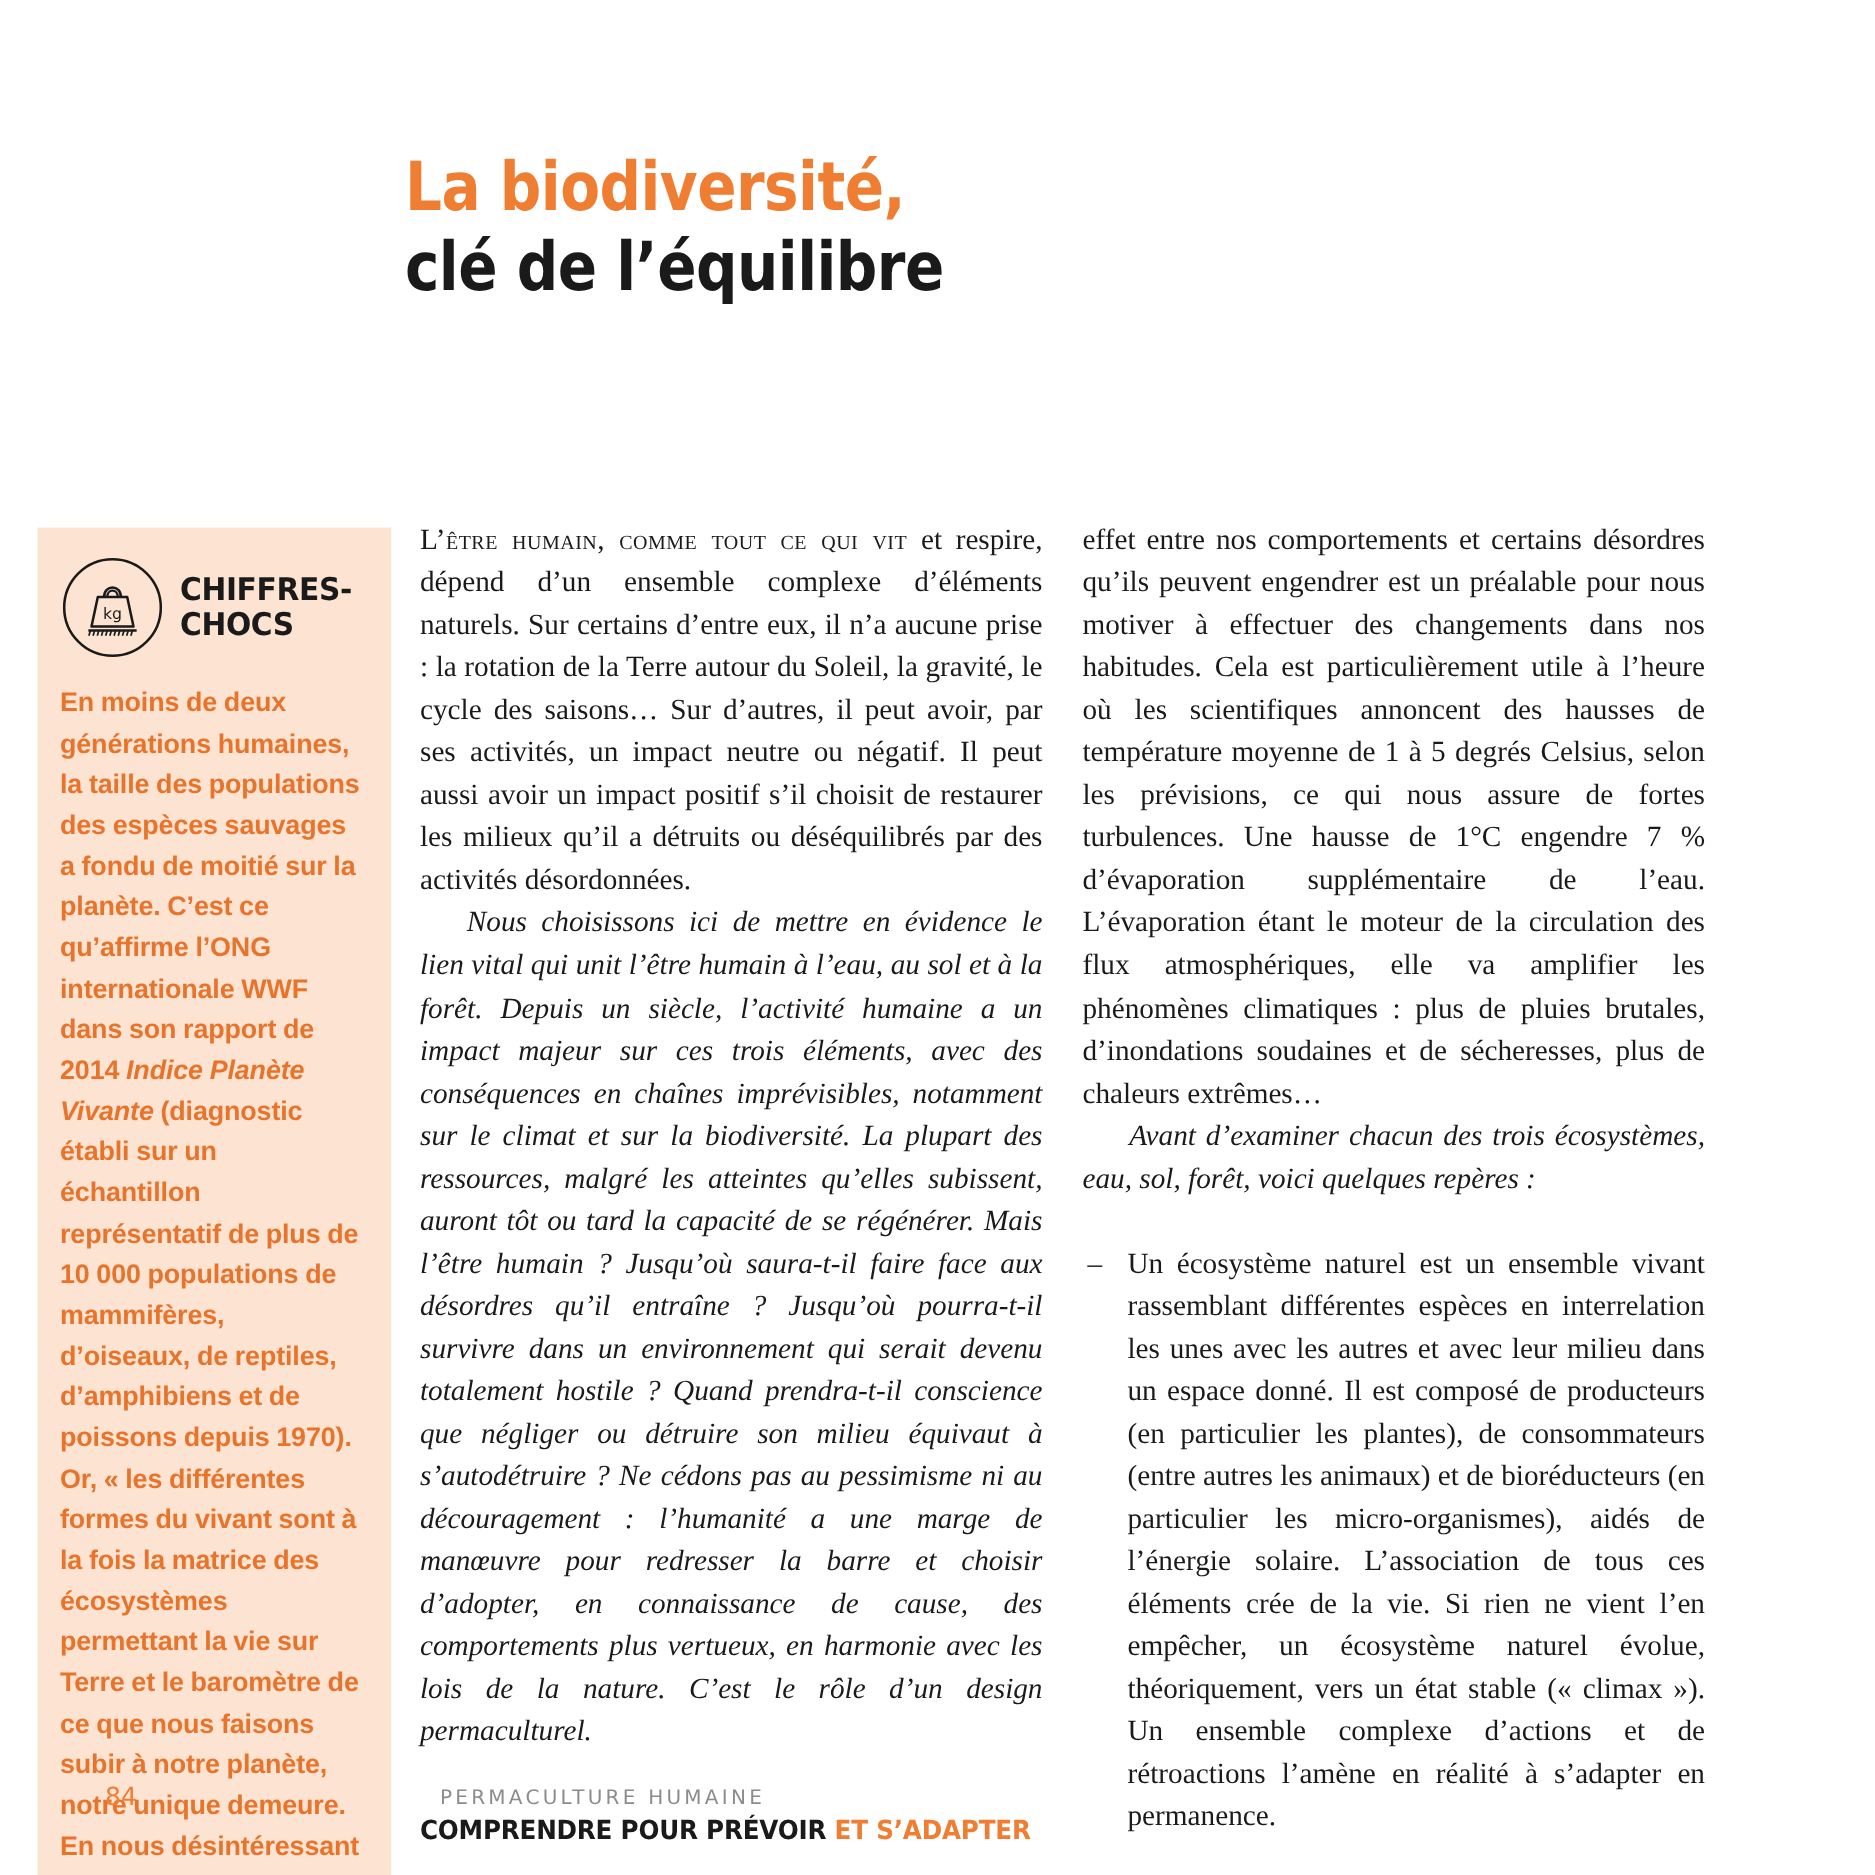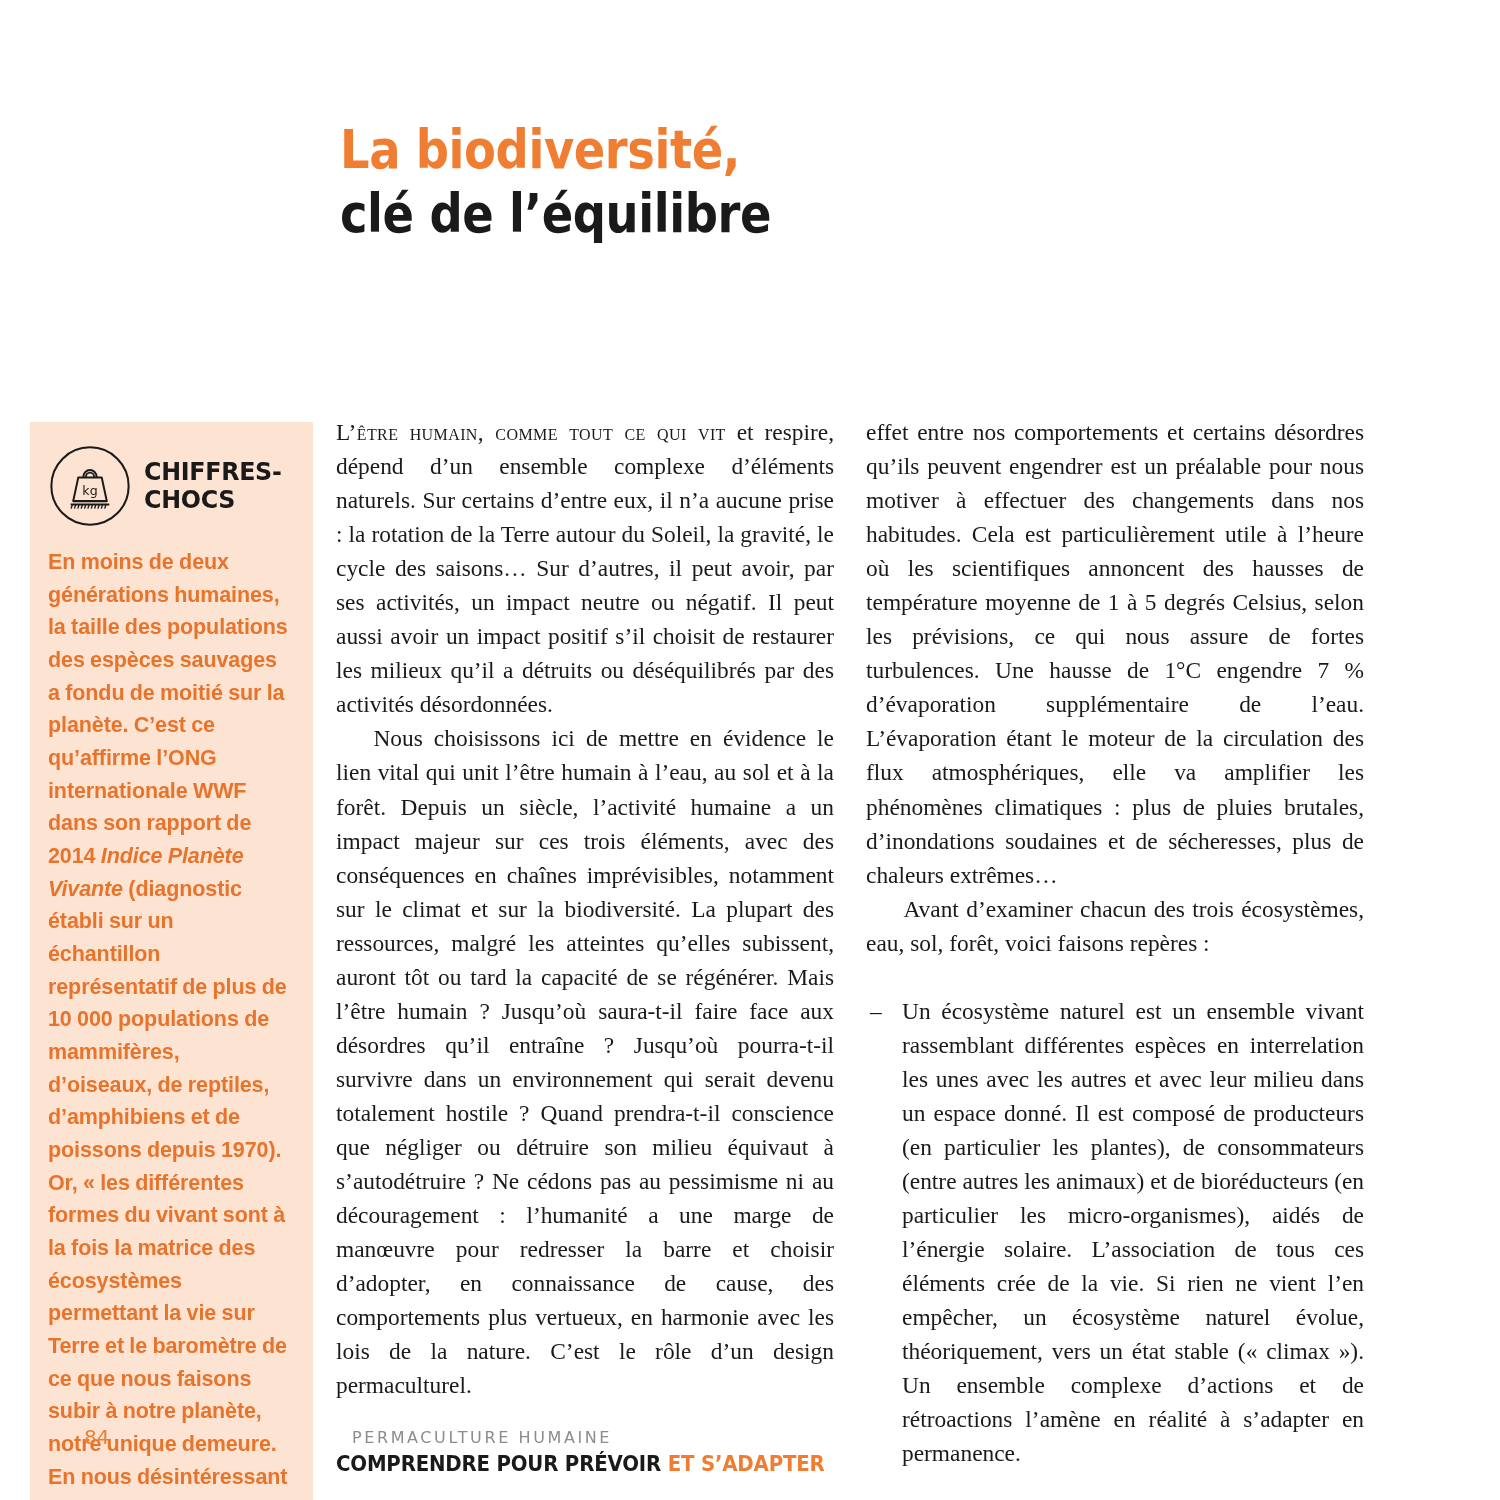"La biodiversité," .title-block { left: 340px -> 324px }
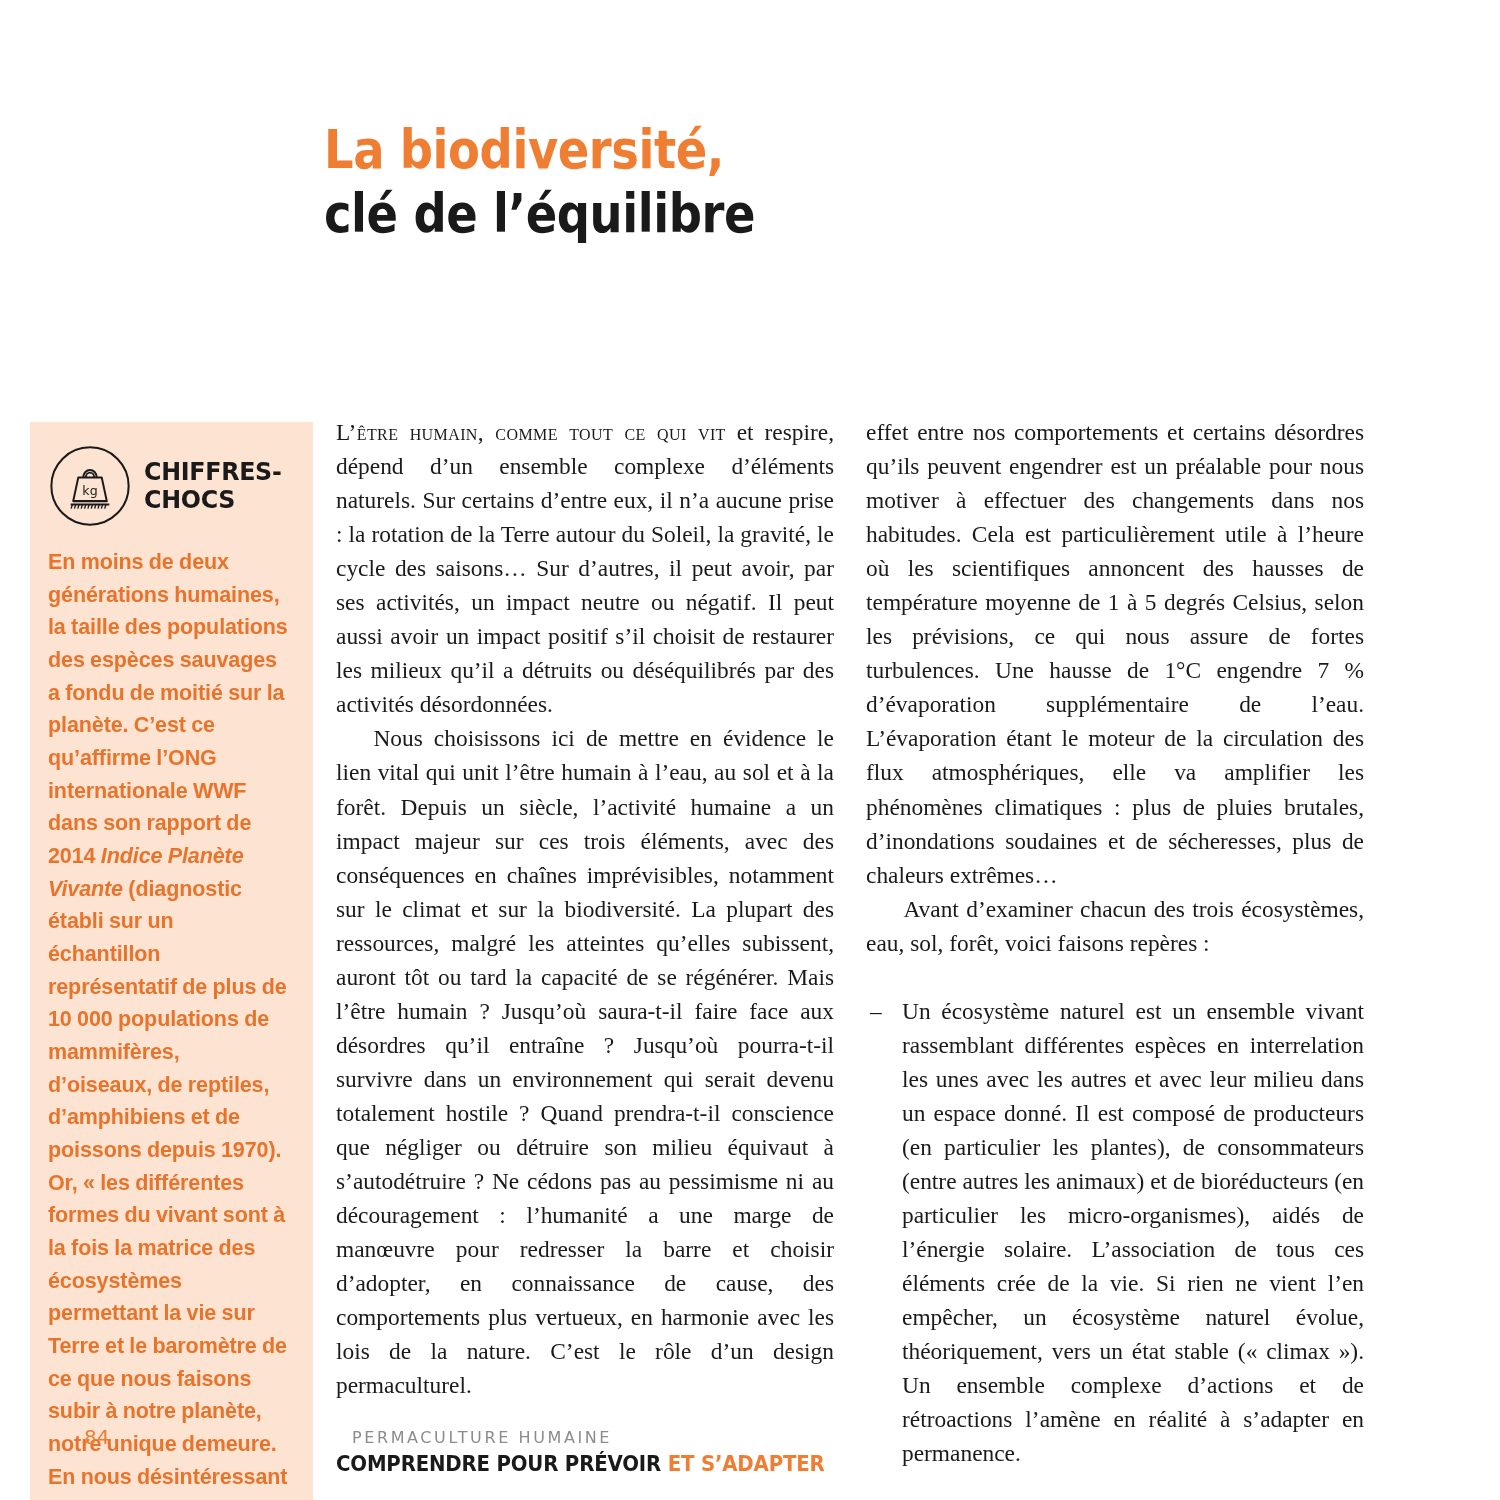"Nous choisissons ici de mettre" .col p.indent { font-style: none -> italic }
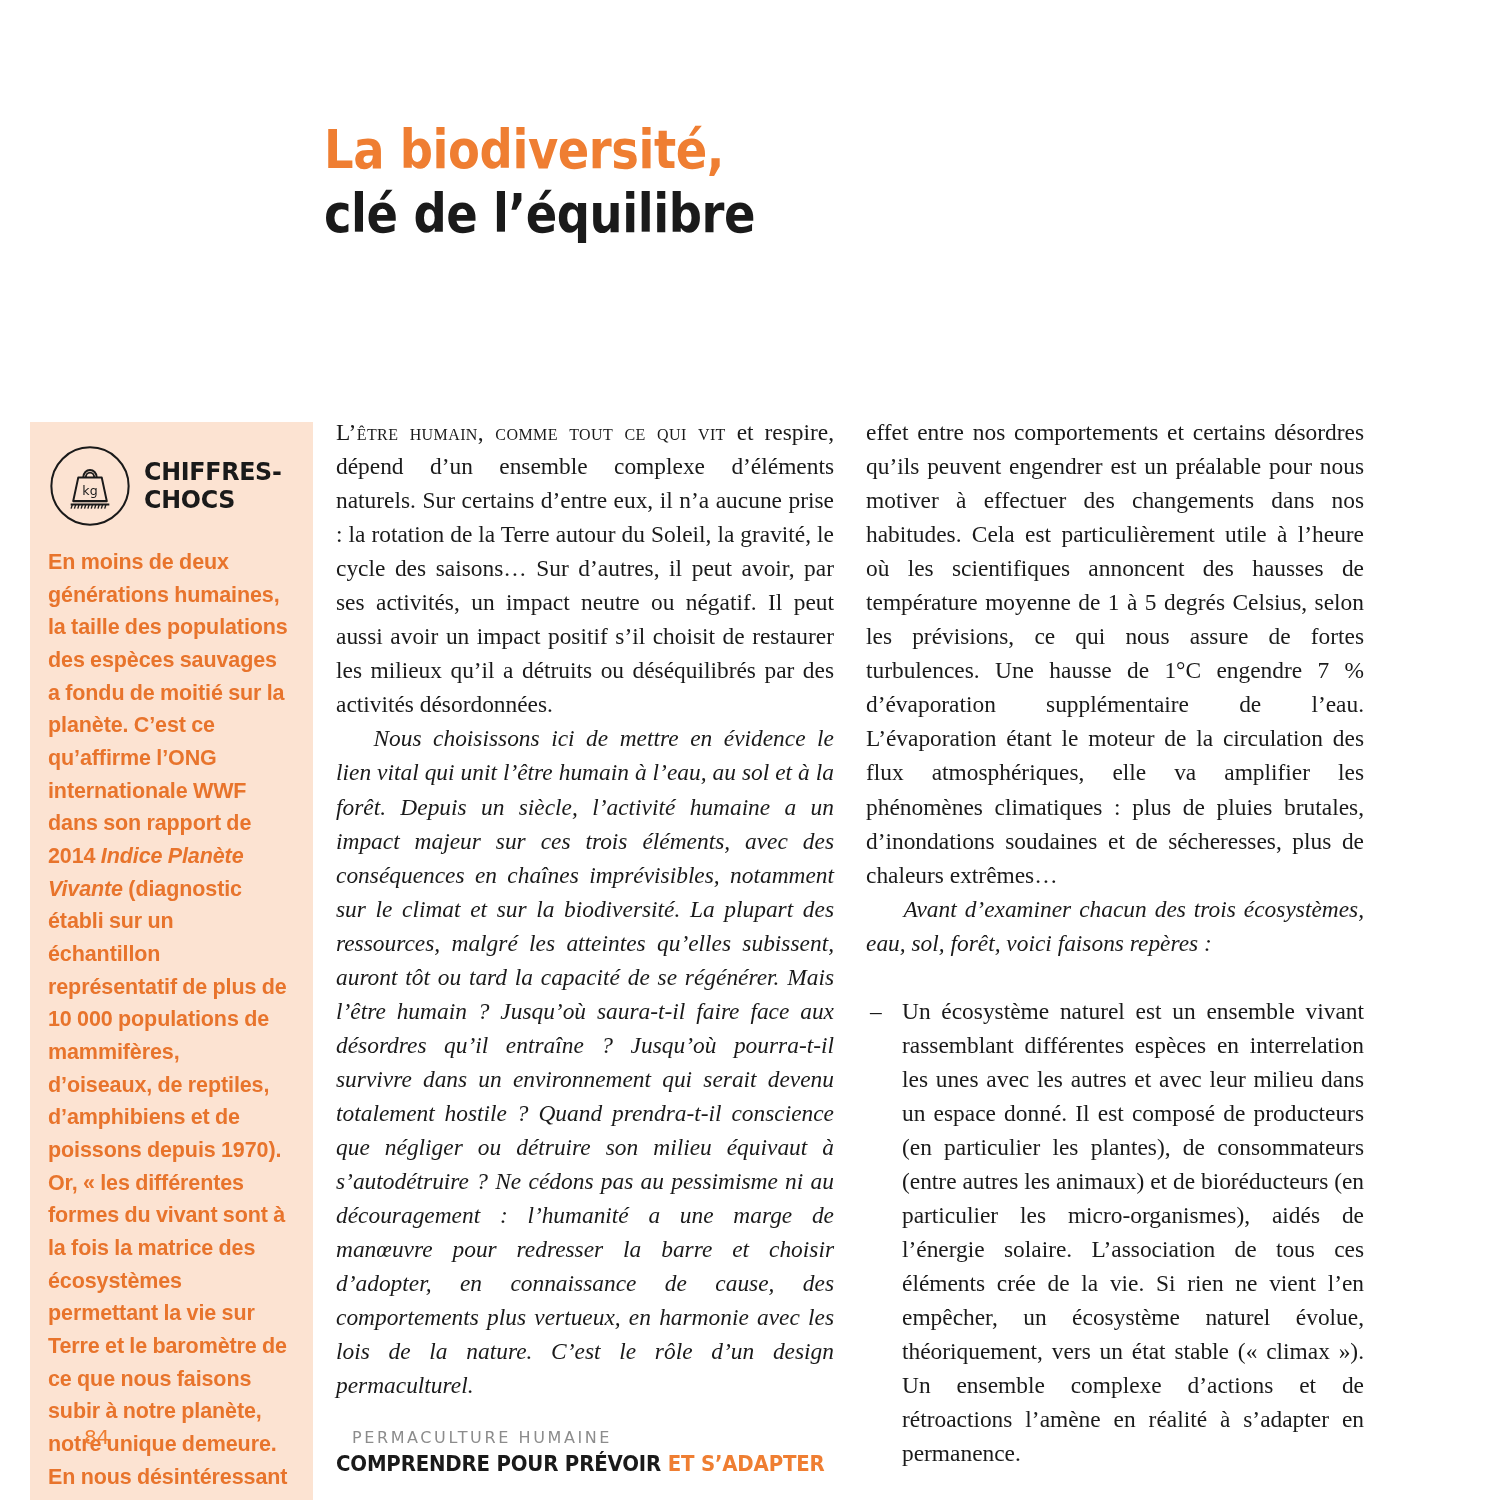"Avant d’examiner chacun des trois" p.indent { text: faisons -> quelques }
